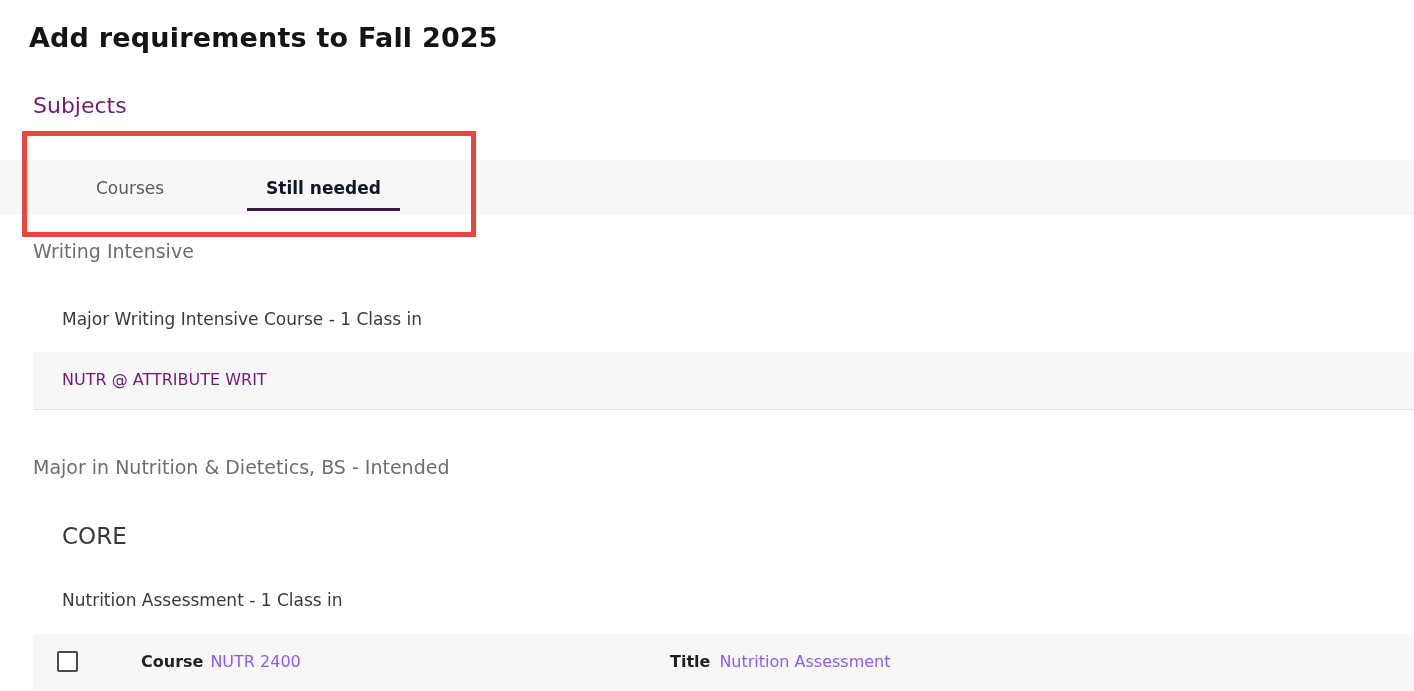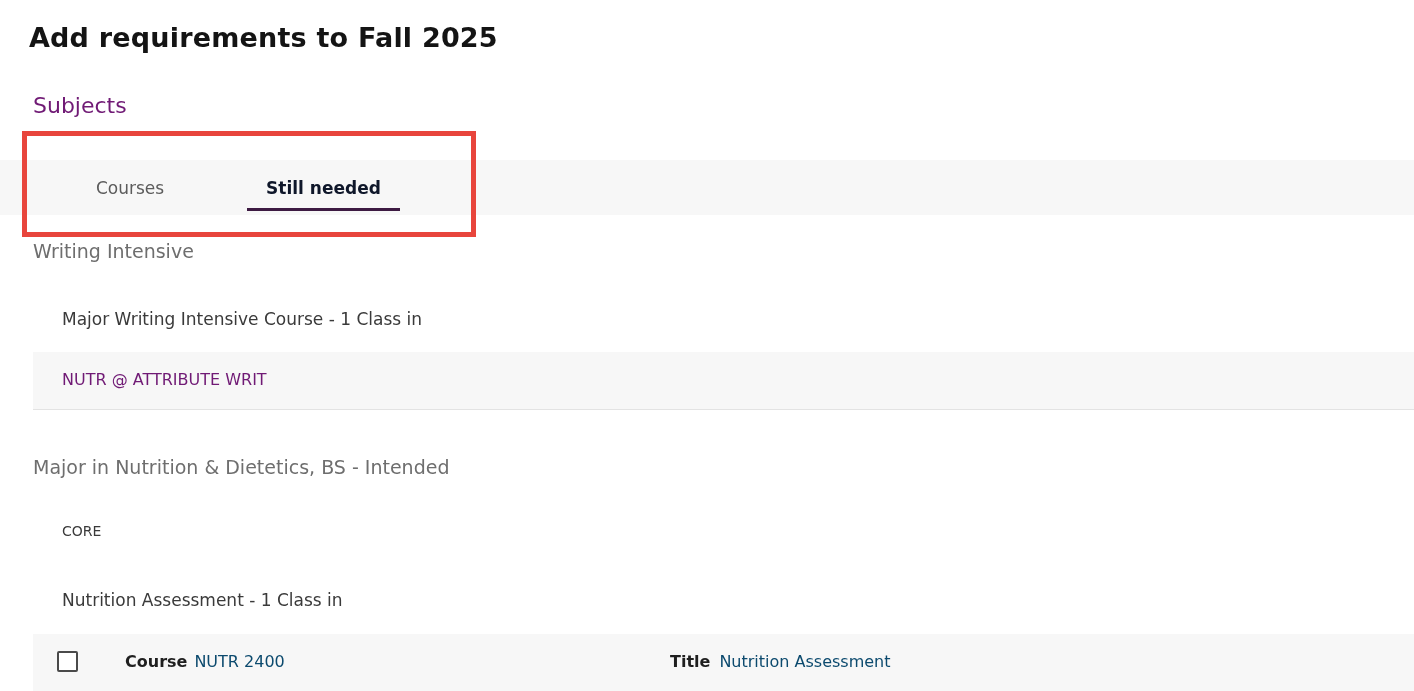"CORE" .sub-heading { font-size: 14px -> 23px }
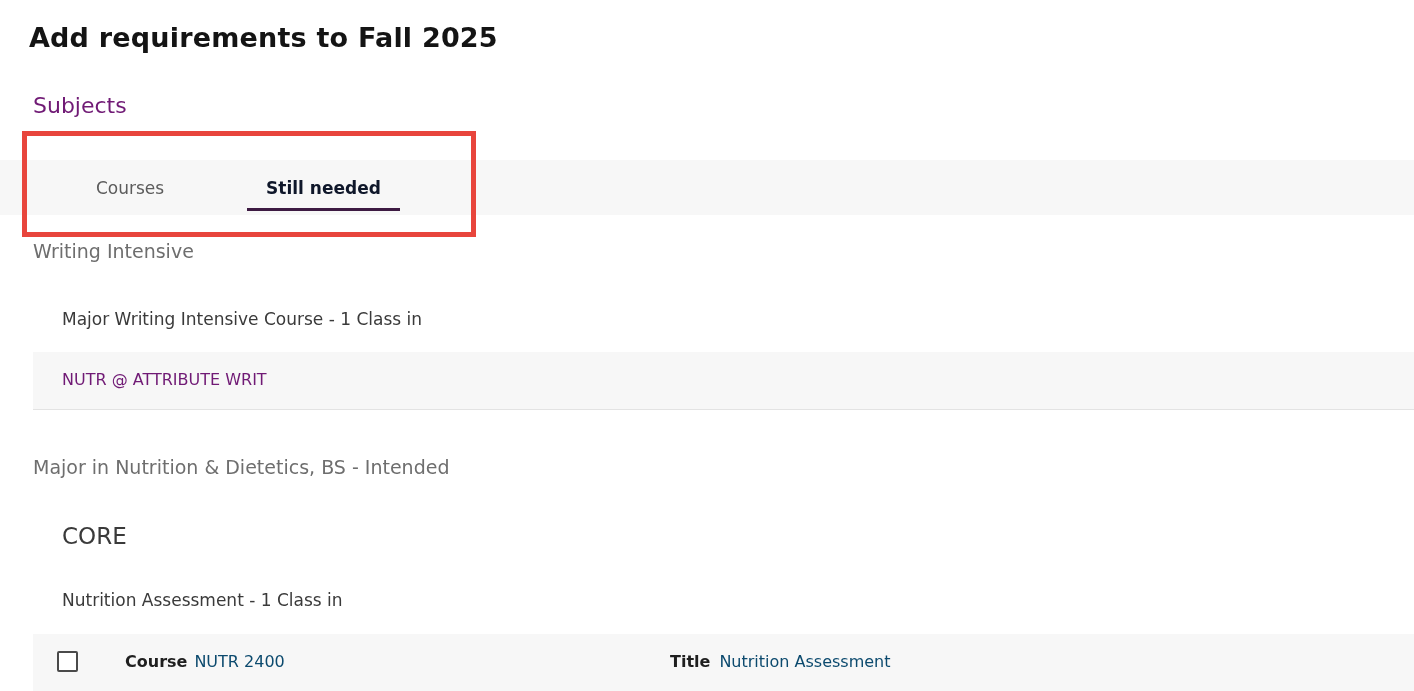"Course" .cell.course-cell { left: 92px -> 108px }
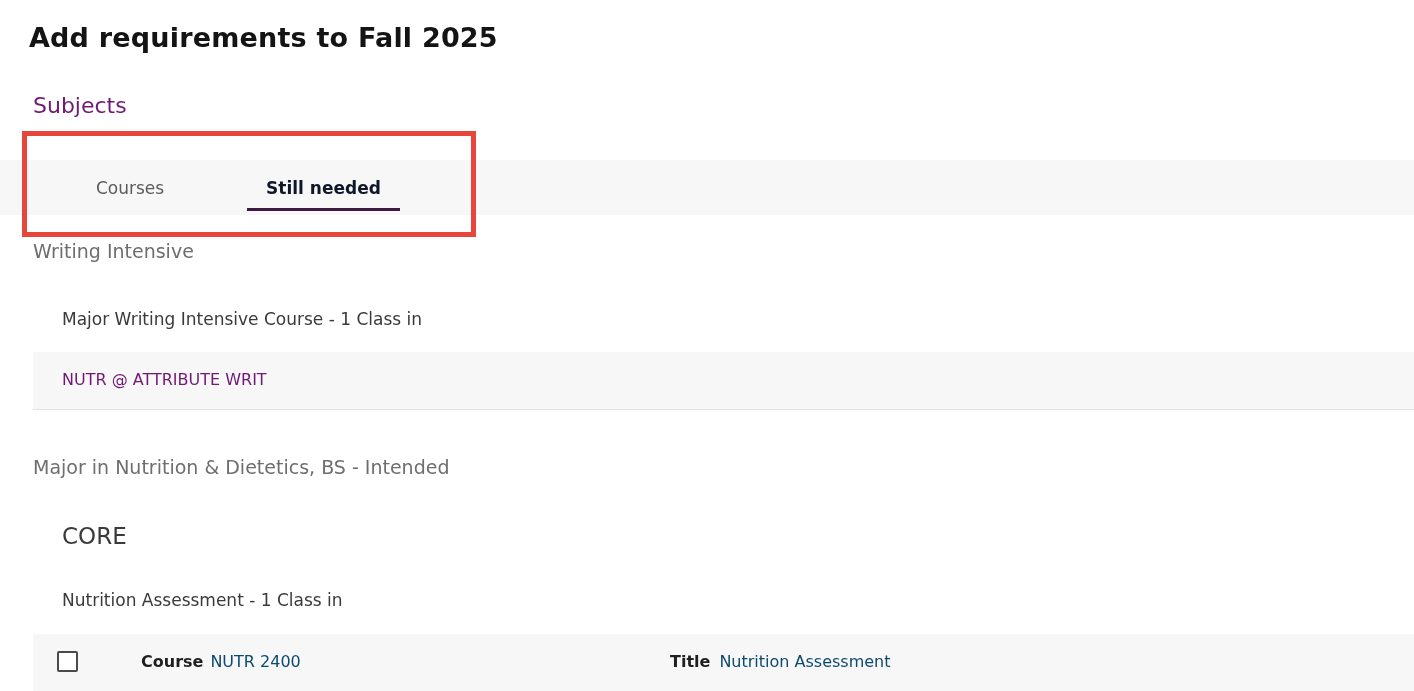"NUTR 2400" .cell-value { color: #0c4a6e -> #8b5cf6 }
